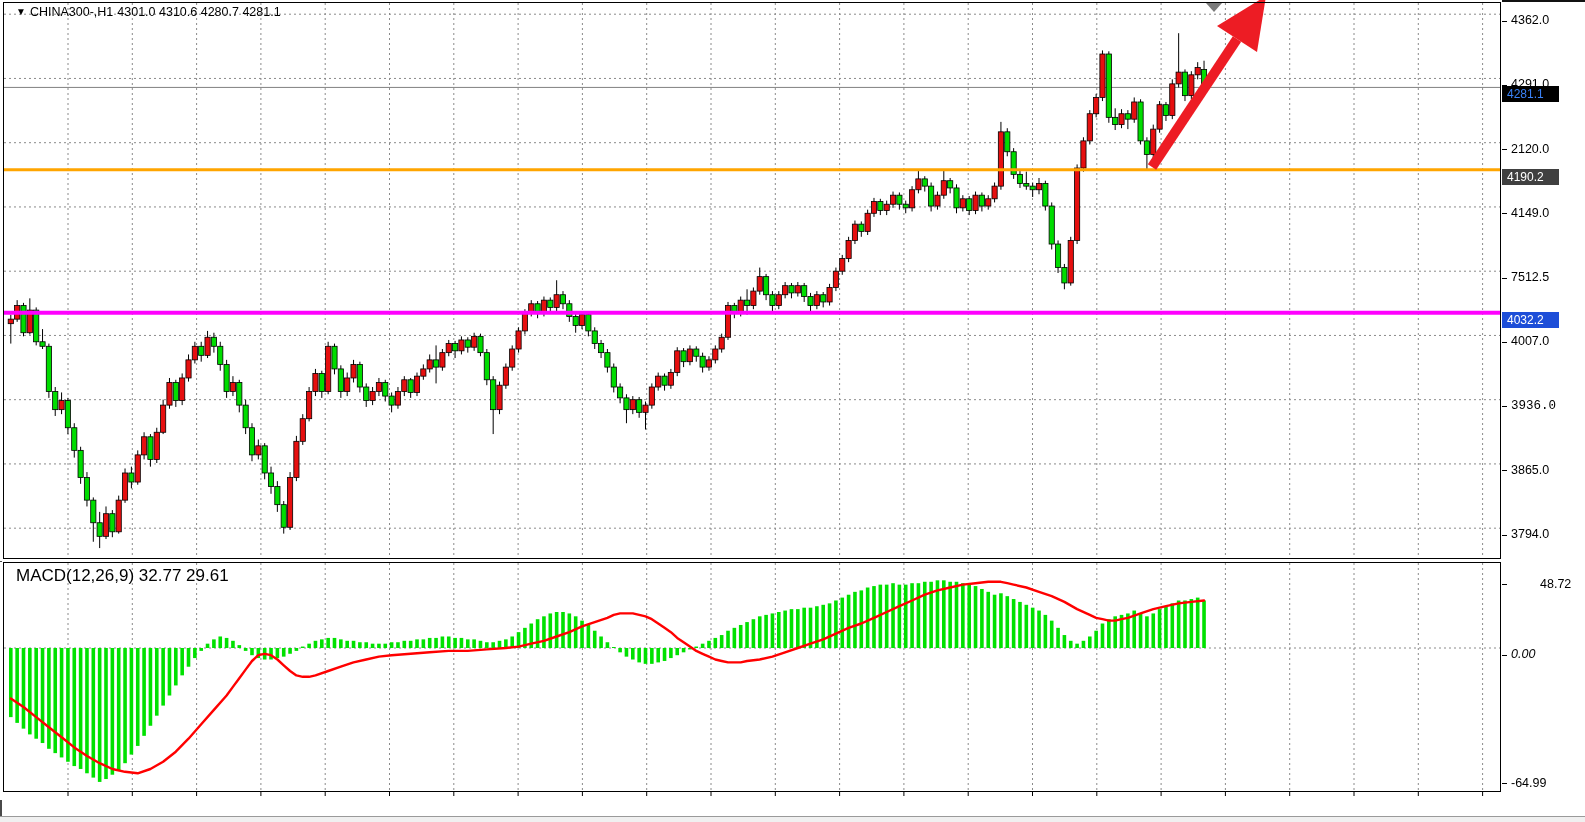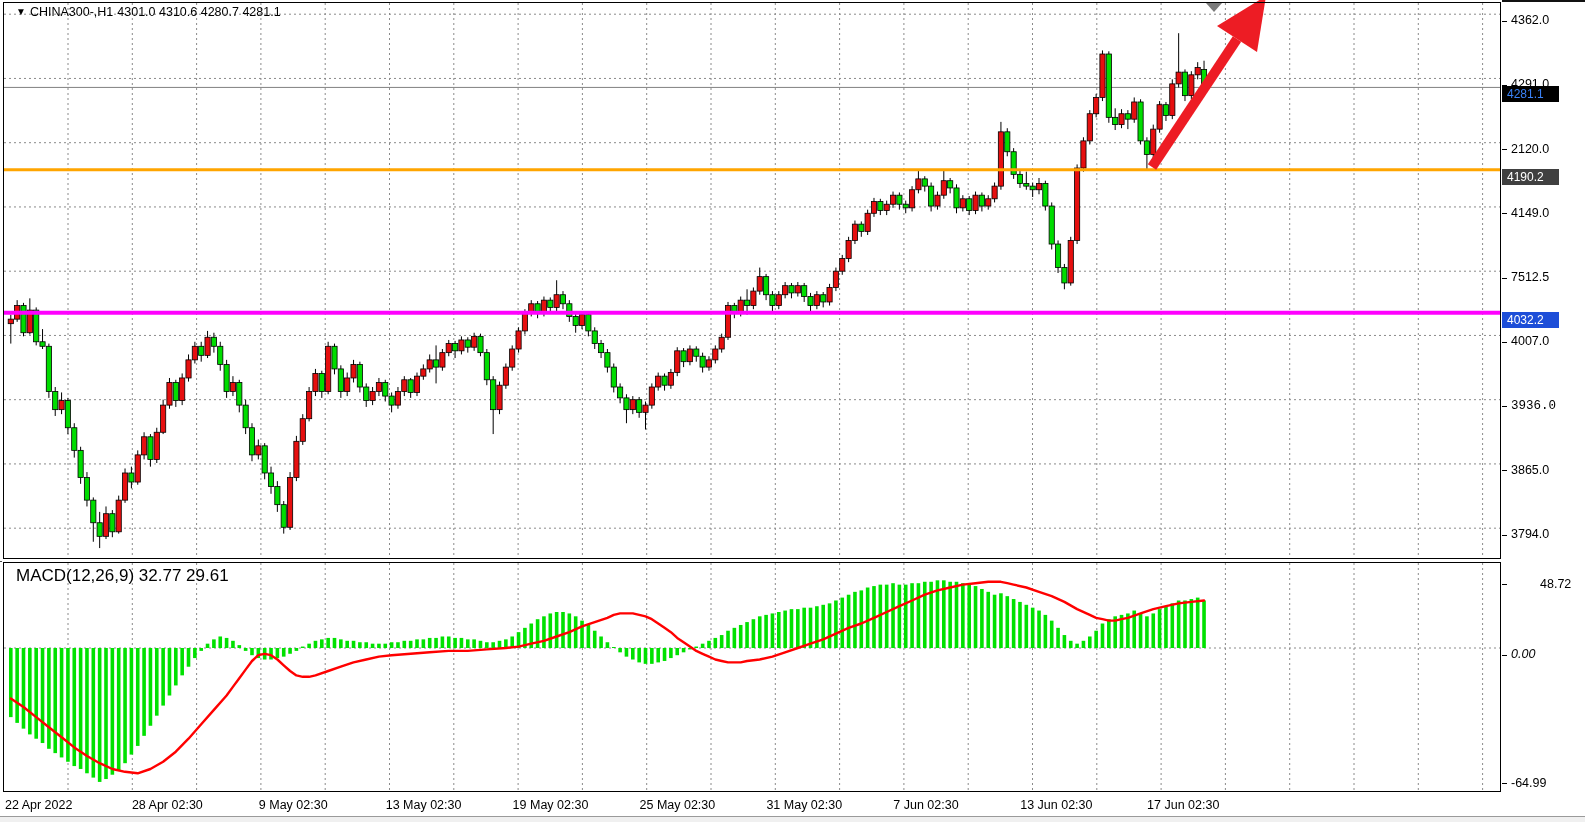"22 Apr 2022" div.abs { html: <div> <div>22 Apr 2022</div> <div>28 Apr 02:30</div> <div>9 May 02:30</div> <div>13 May 02:30</div> <div>19 May 02:30</div> <div>25 May 02:30</div> <div>31 May 02:30</div> <div>7 Jun 02:30</div> <div>13 Jun 02:30</div> <div>17 Jun 02:30</div> </div> -> none }
